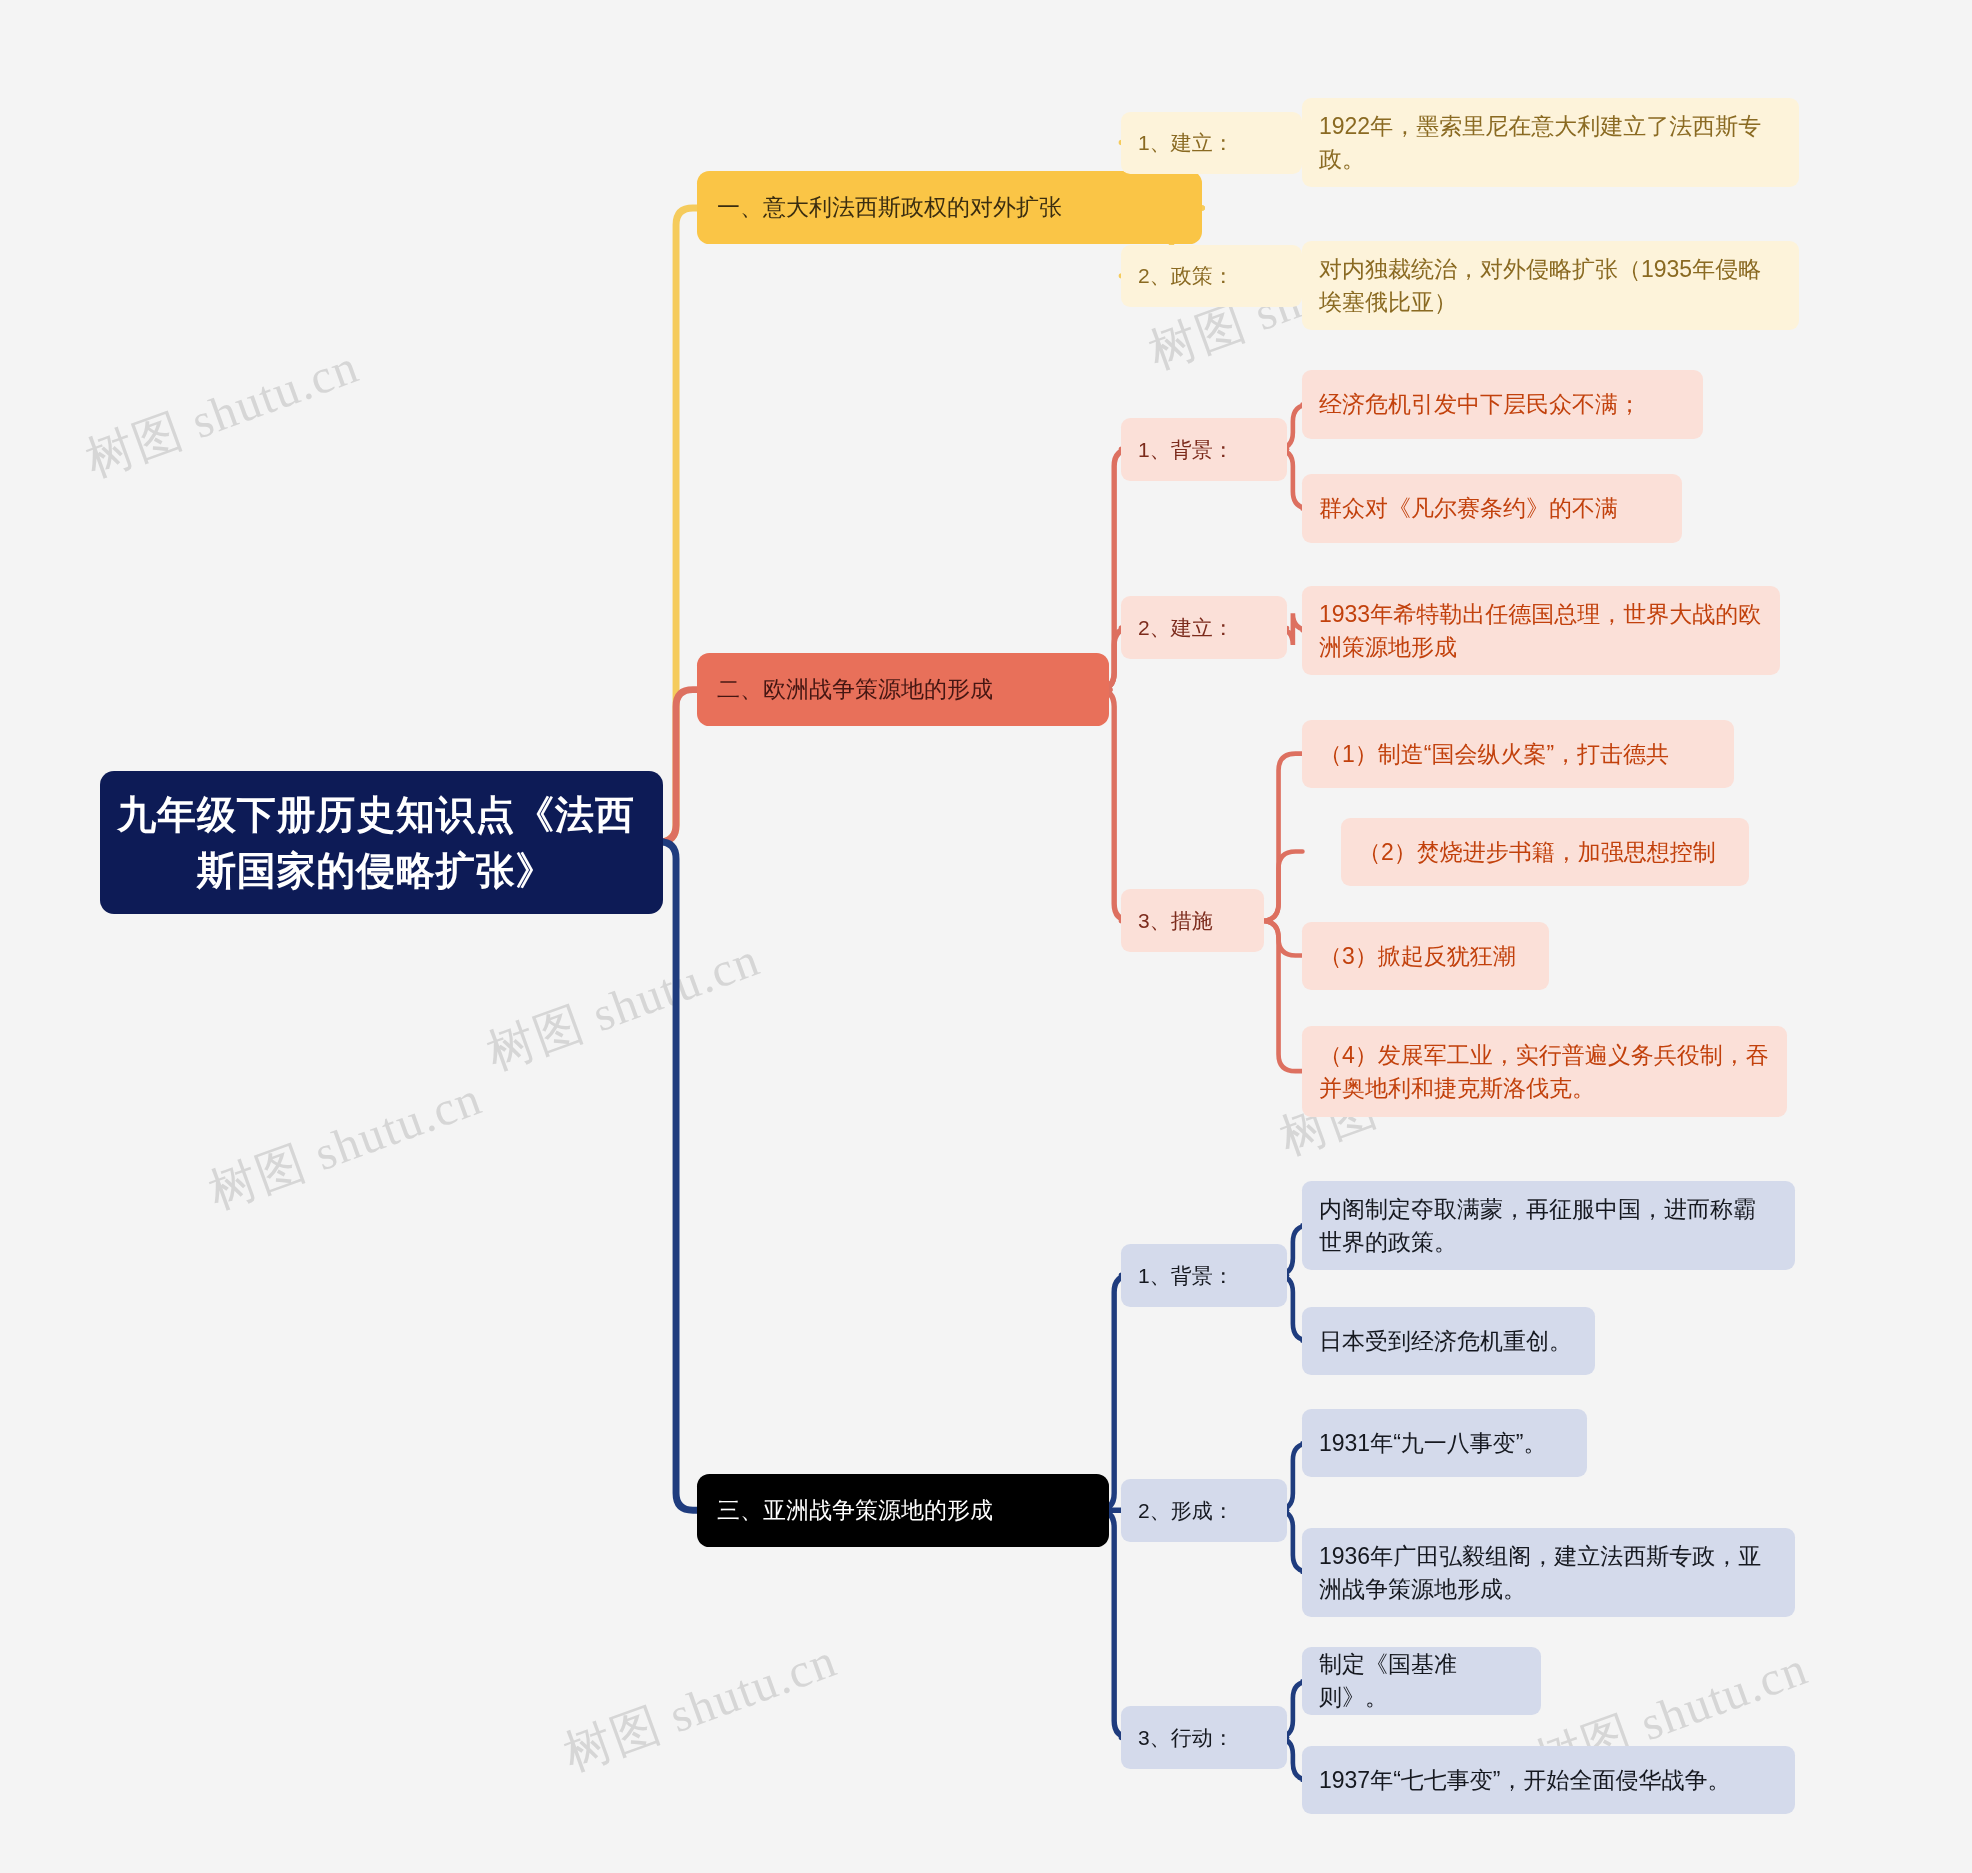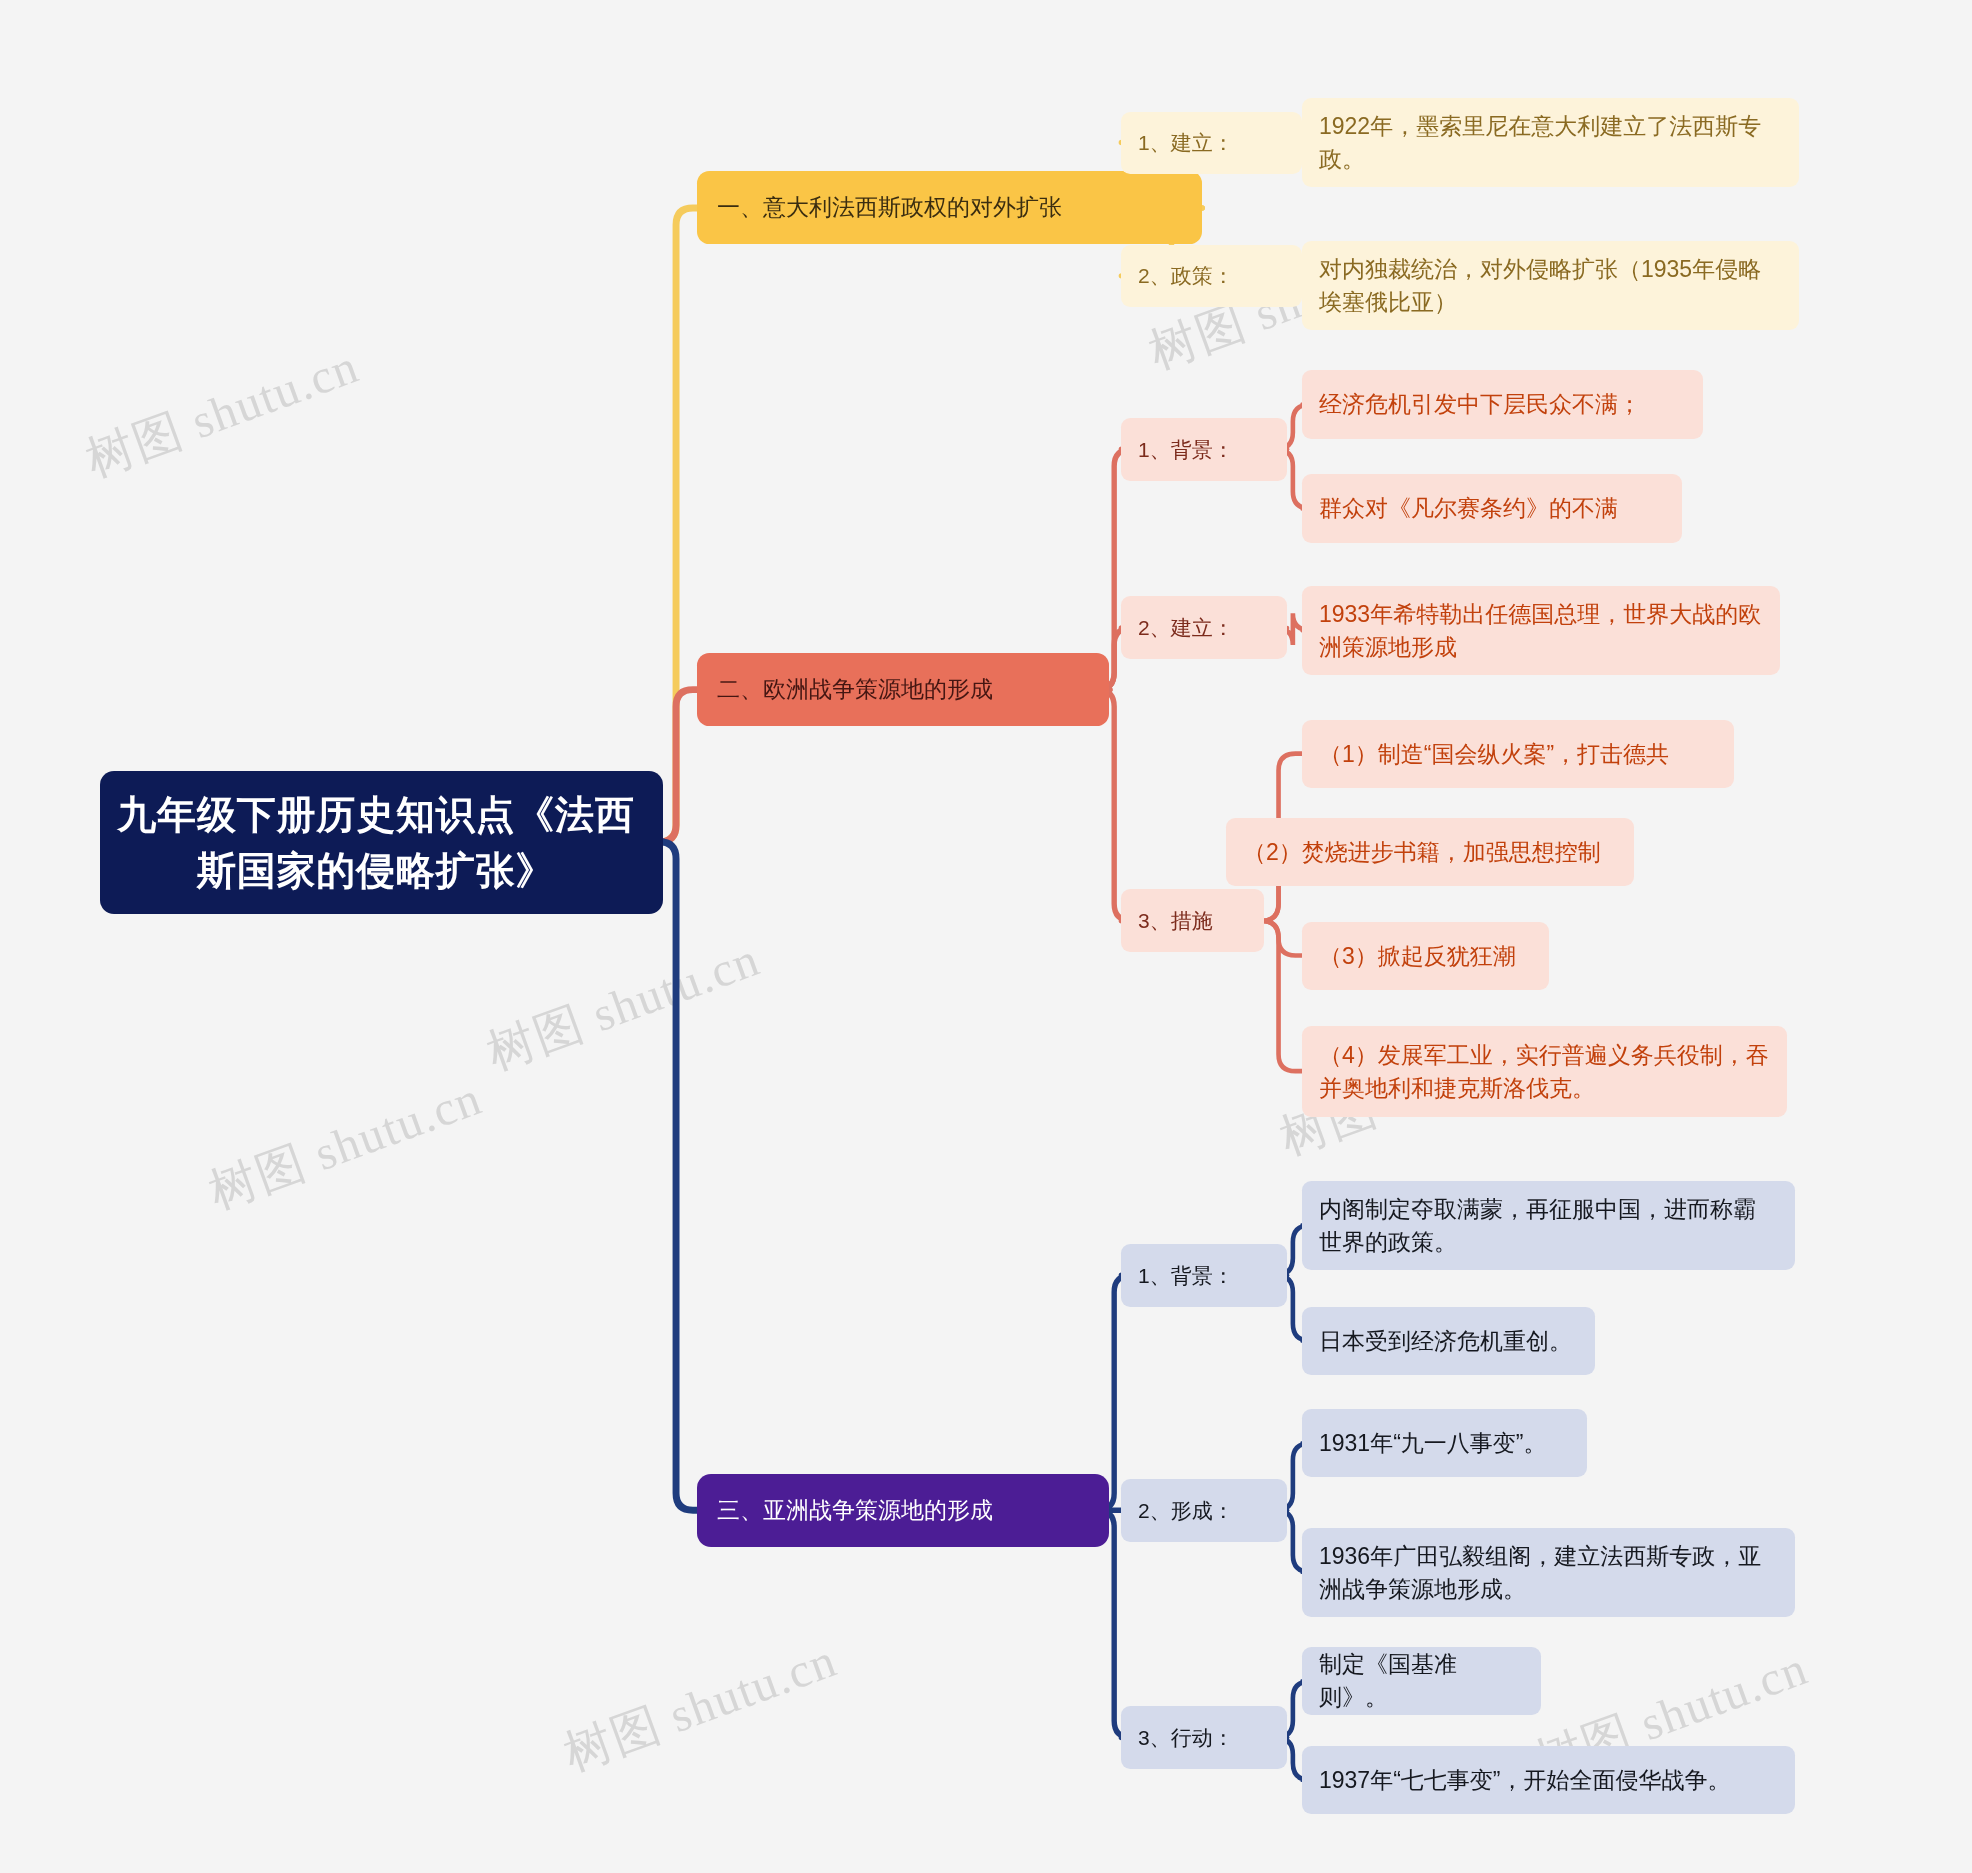"（2）焚烧进步书籍，加强思想控制" div.node { left: 1226px -> 1341px }
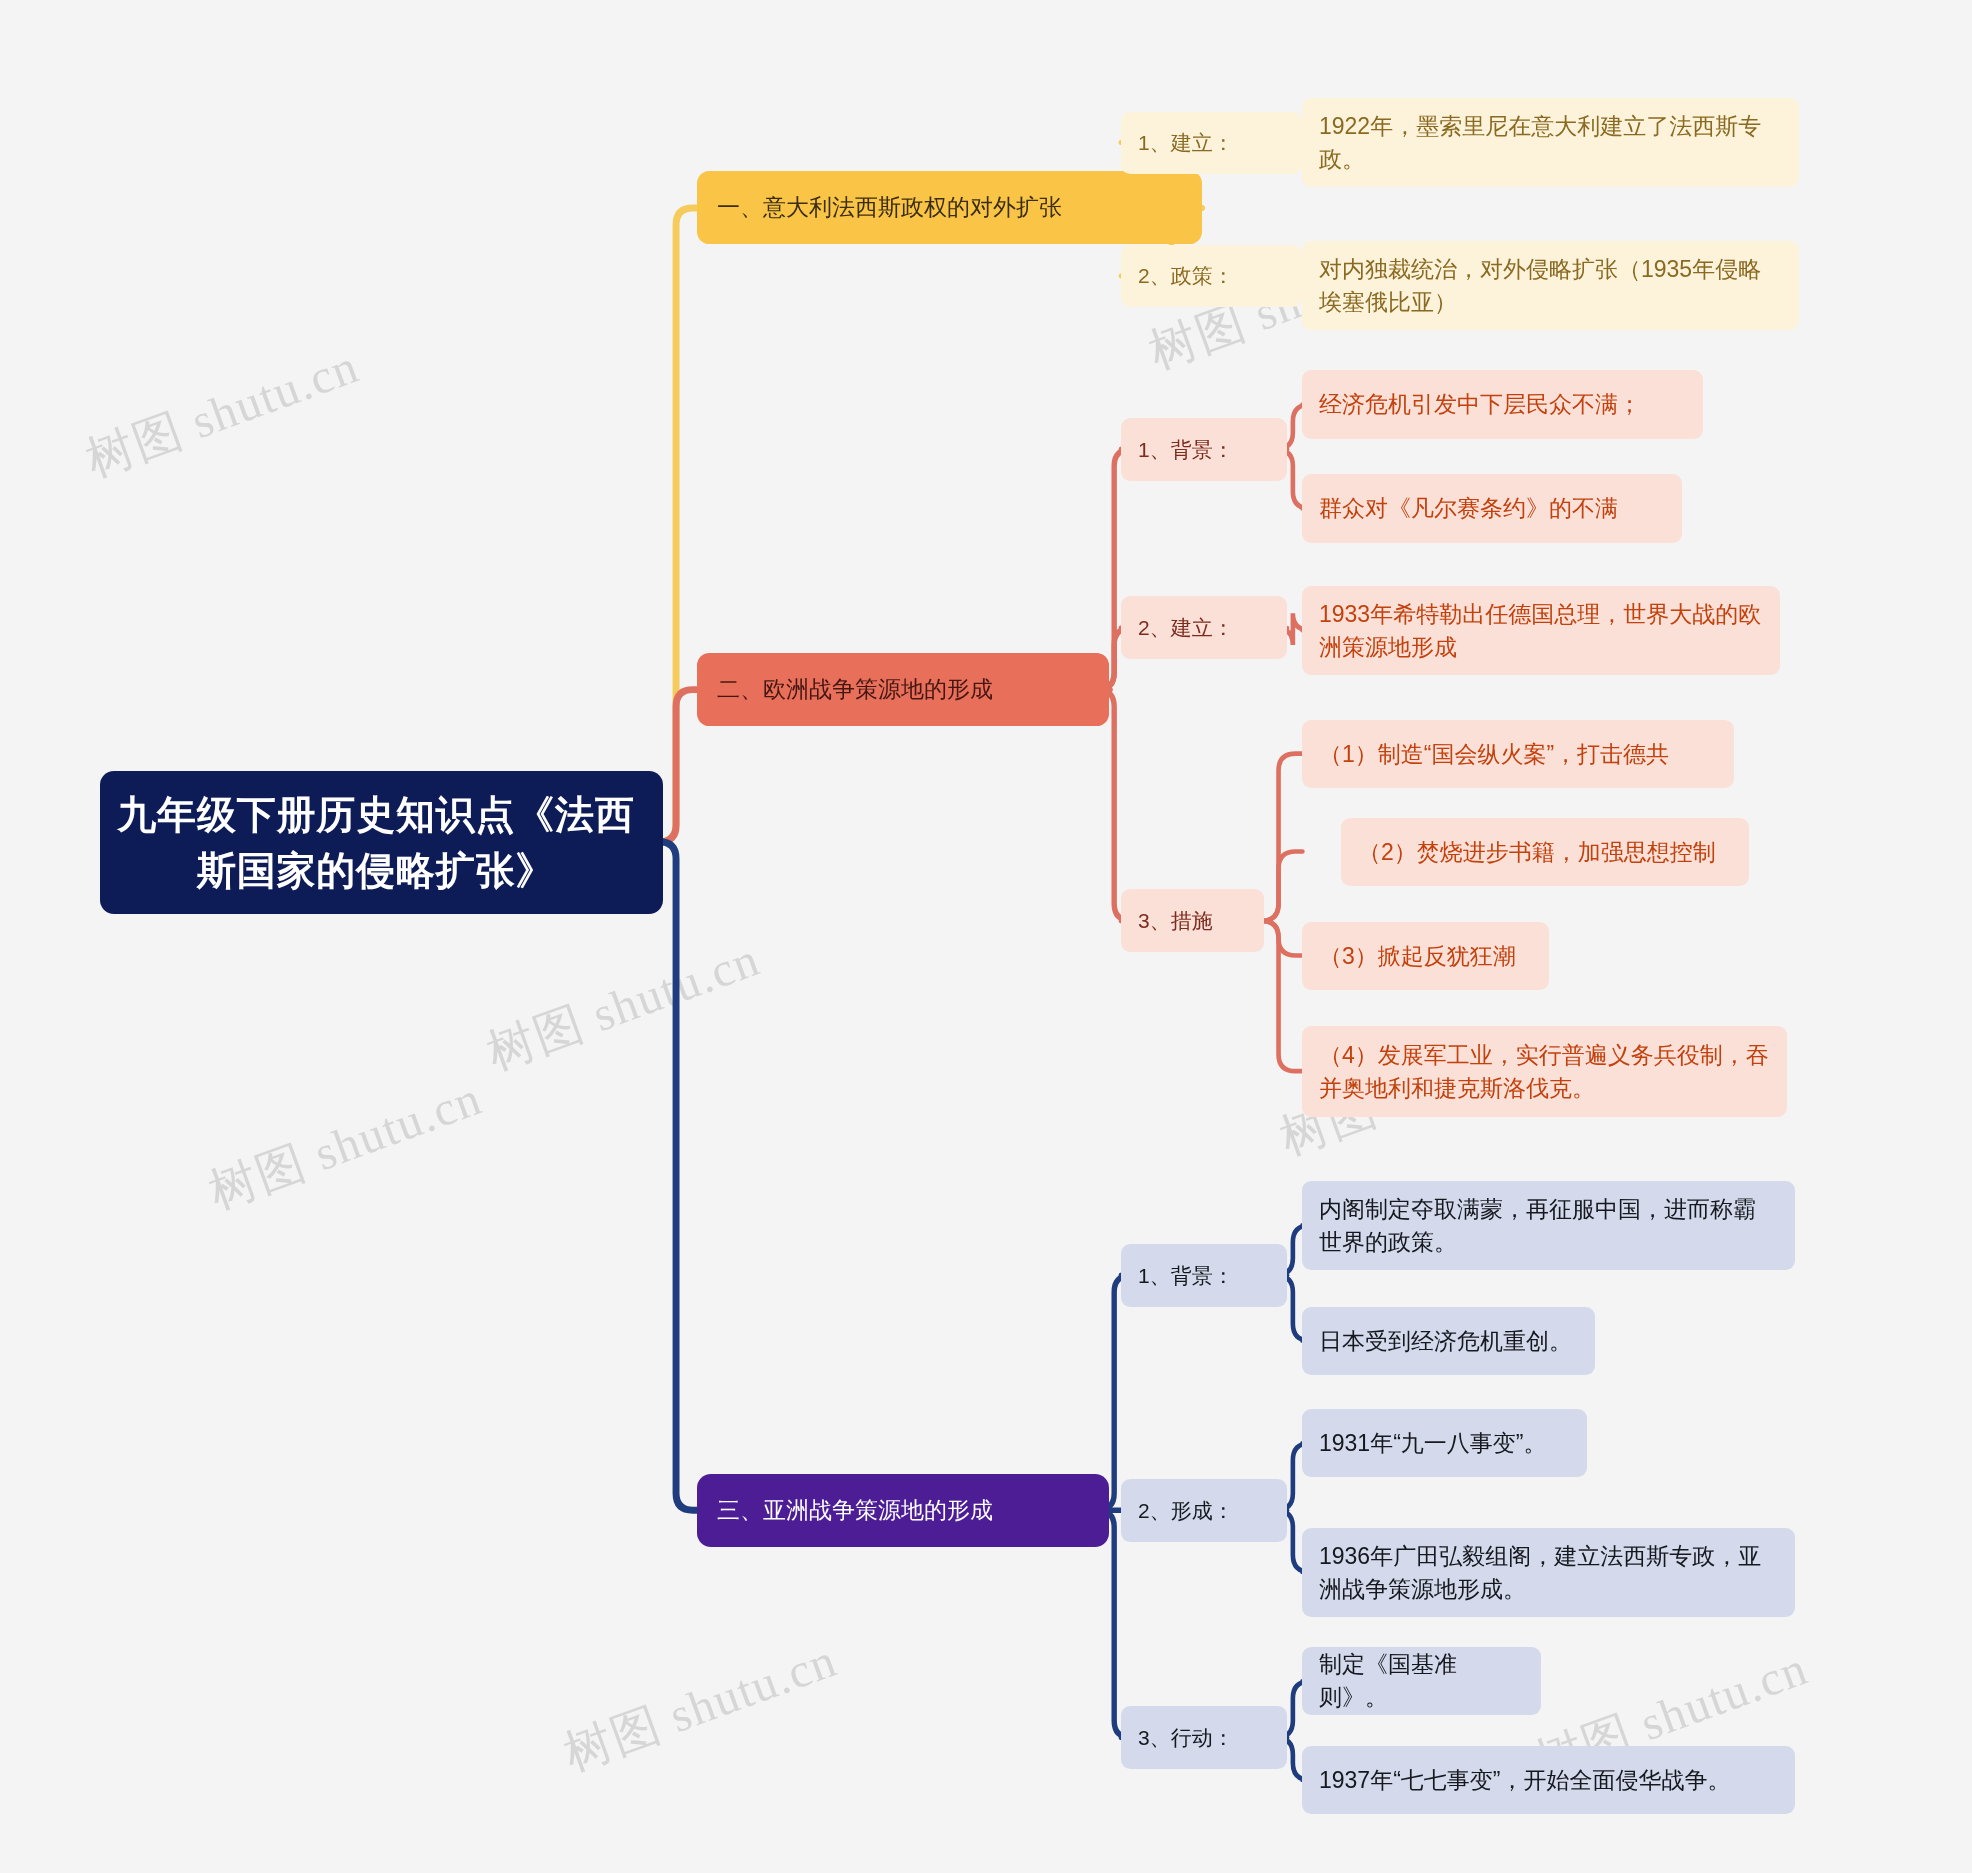"三、亚洲战争策源地的形成" .b1.navy { background: #4c1d95 -> #000000; border-radius: 14px -> none }
